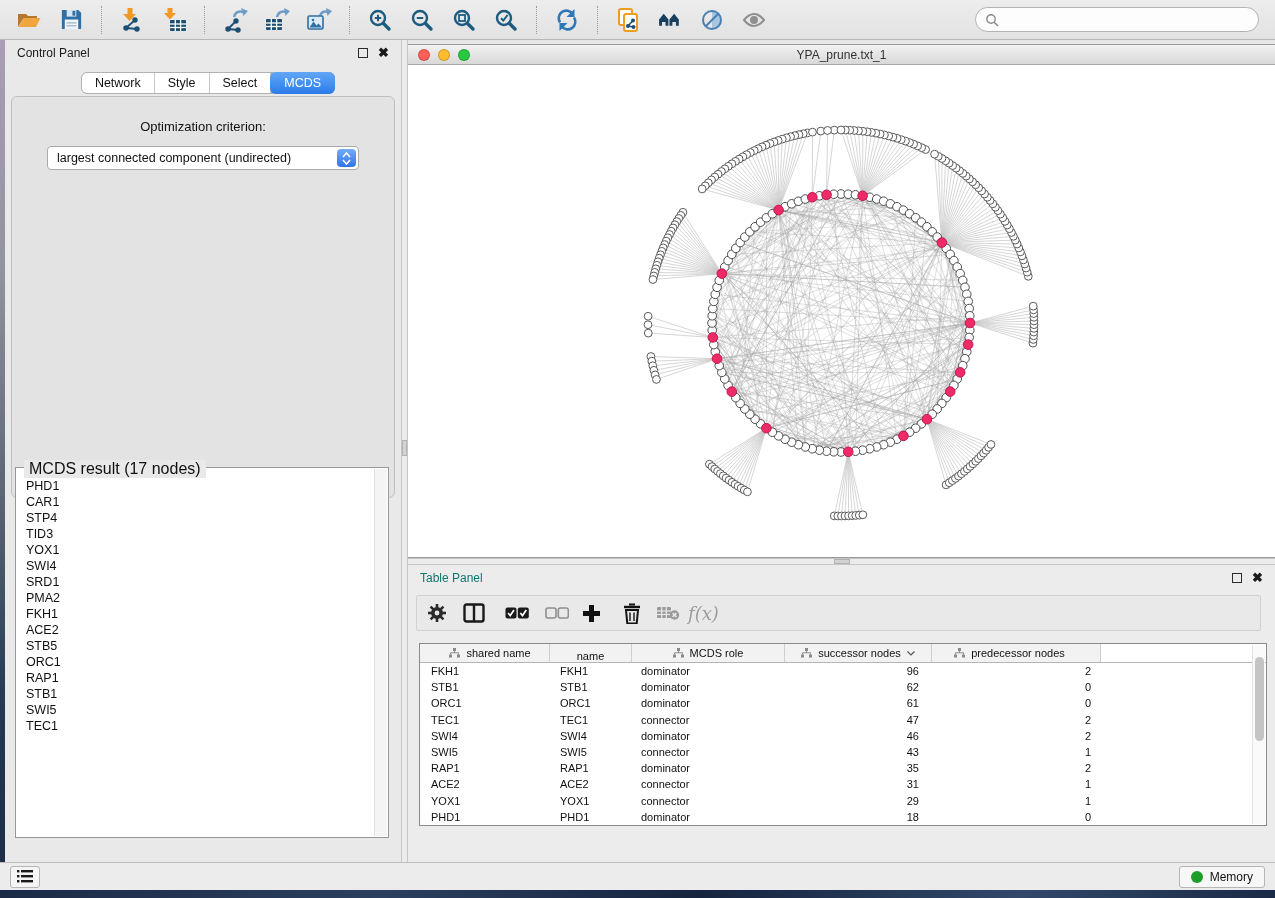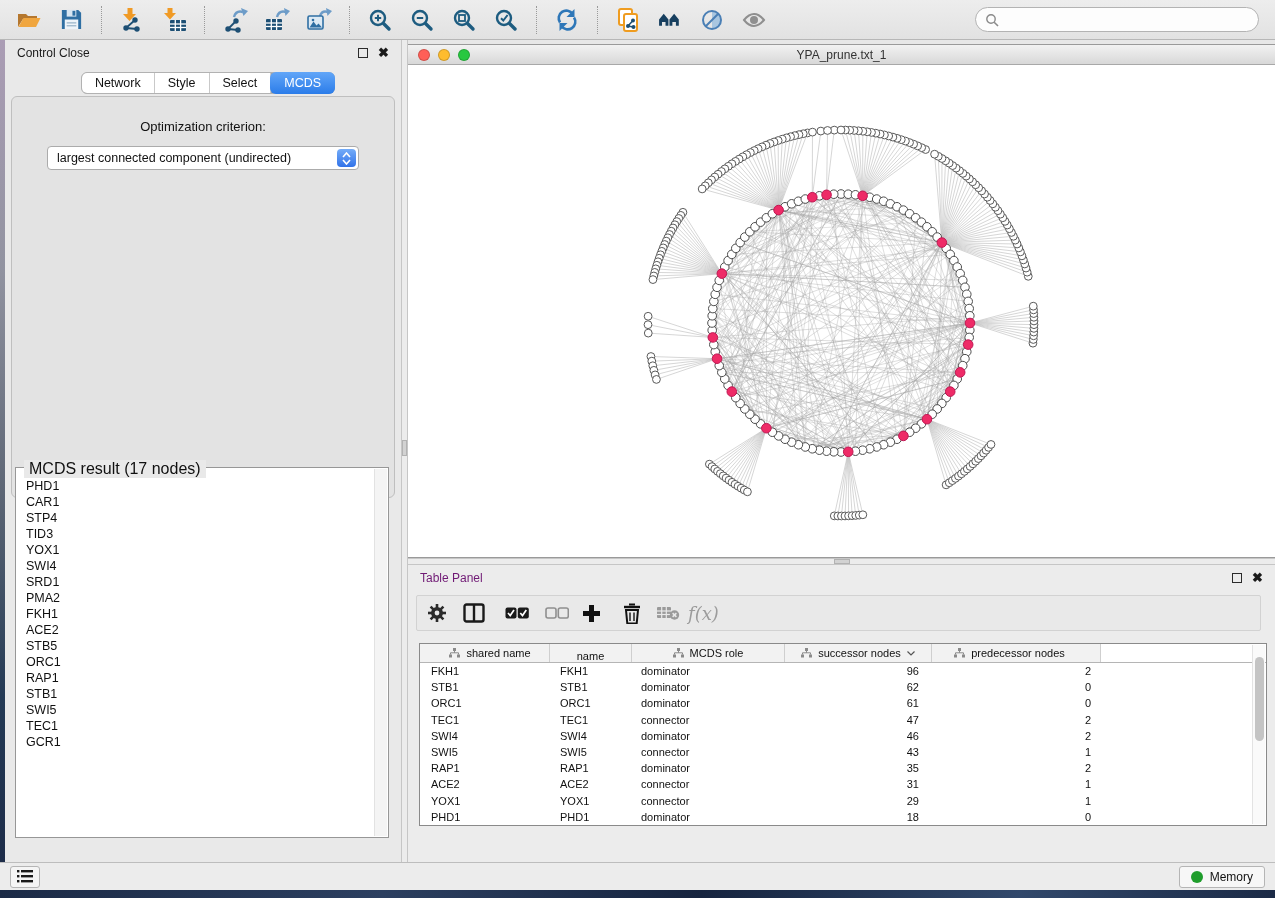"Control Close" span.cp-title { text: Close -> Panel }
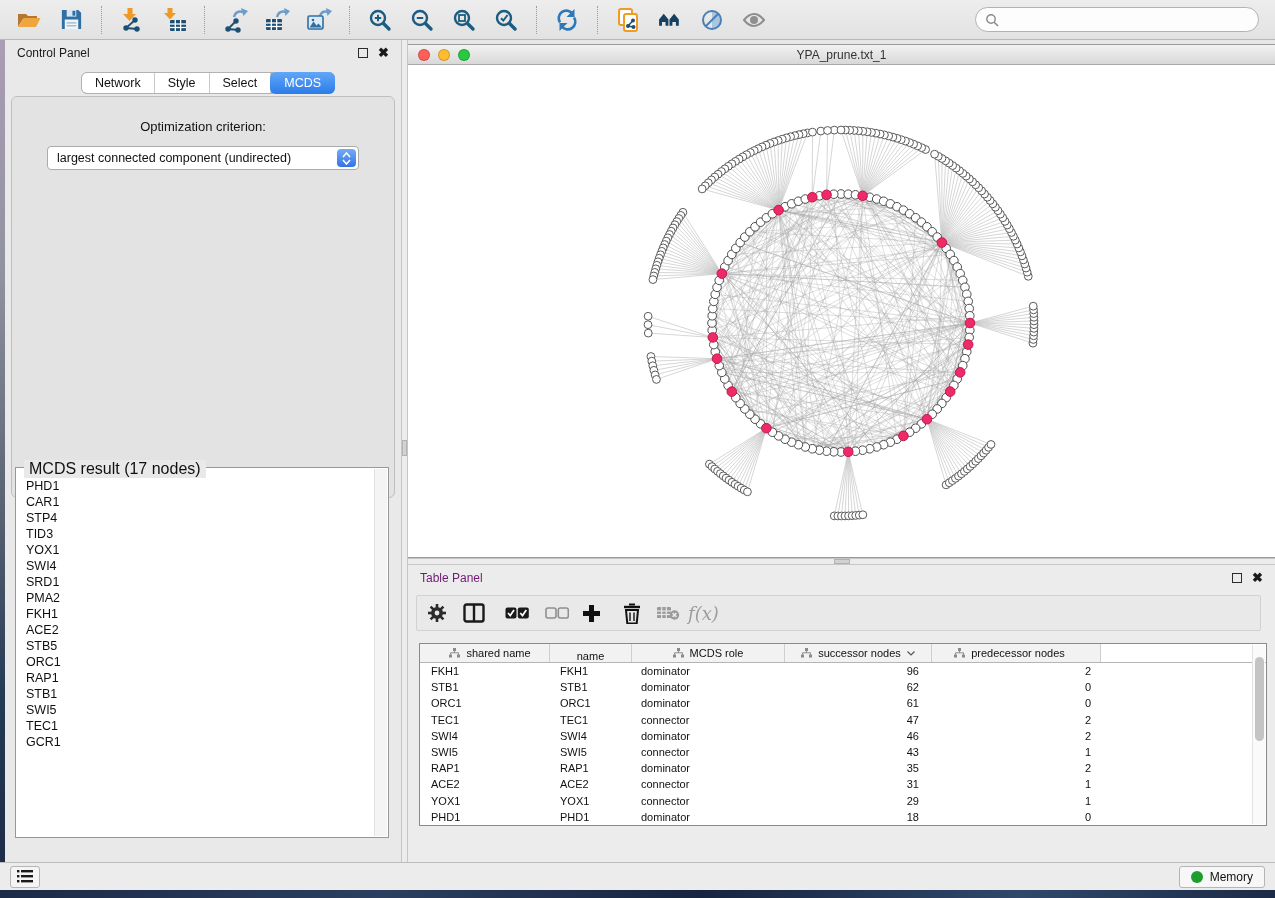"Table Panel" .tp-title { color: #701a75 -> #0f766e }
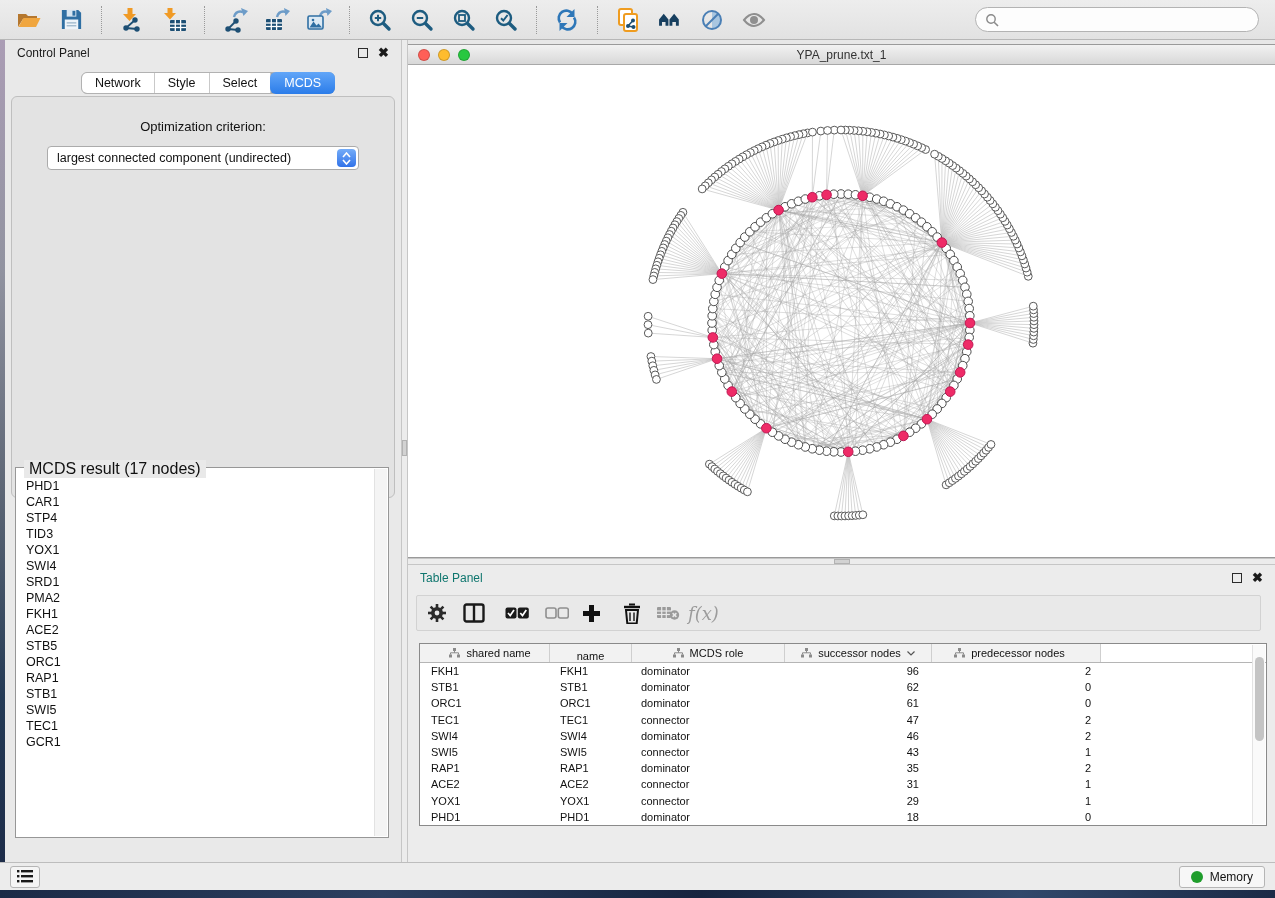"GCR1" div.mcds-item { html: <div>GCR1</div> -> none }
